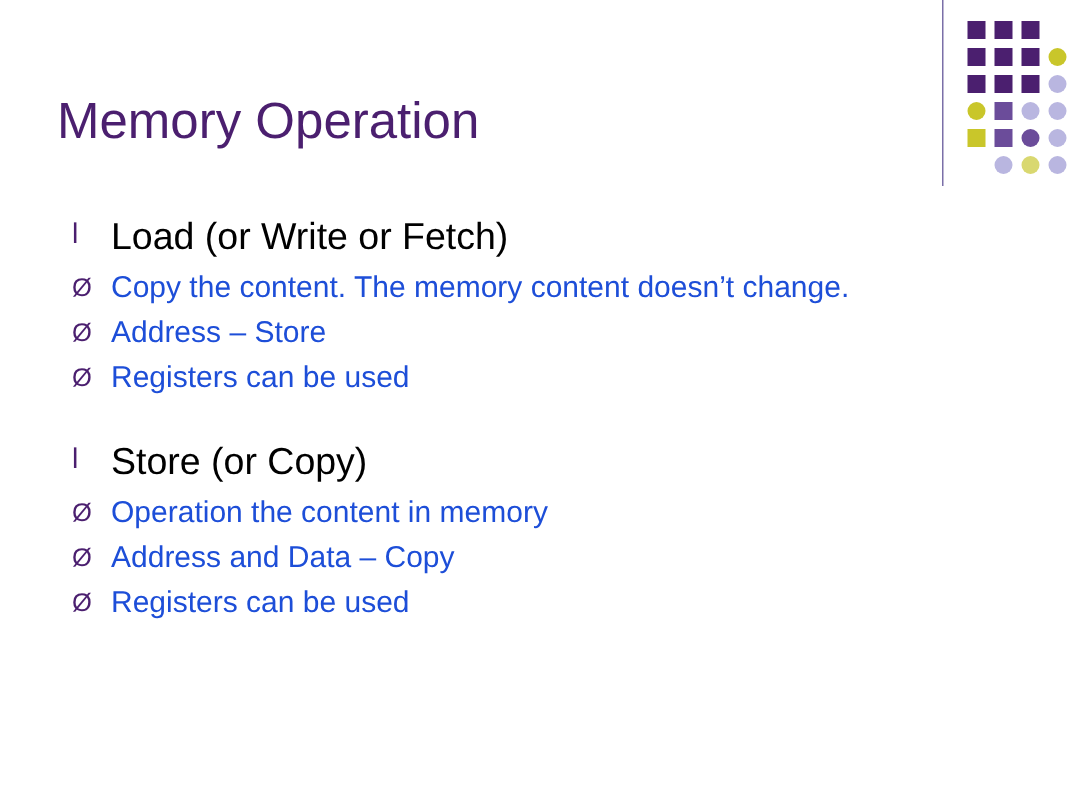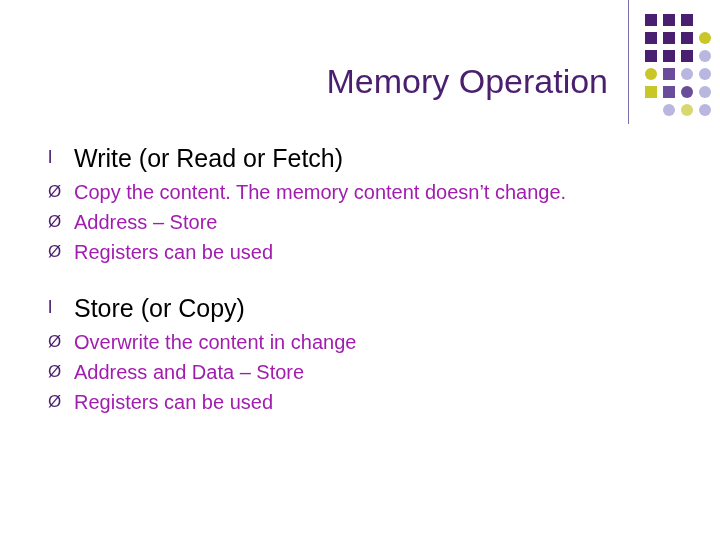"Memory Operation" .title { text-align: right -> none }
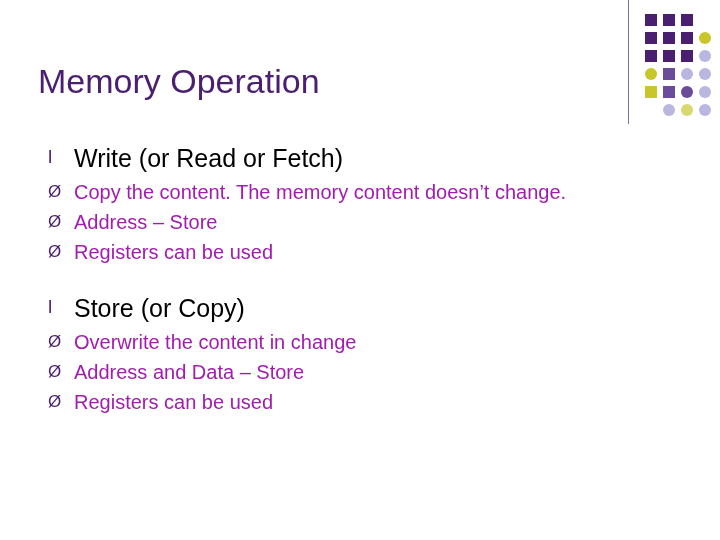"Write (or Read or Fetch)" span.text { text: Write (or Read -> Load (or Write }
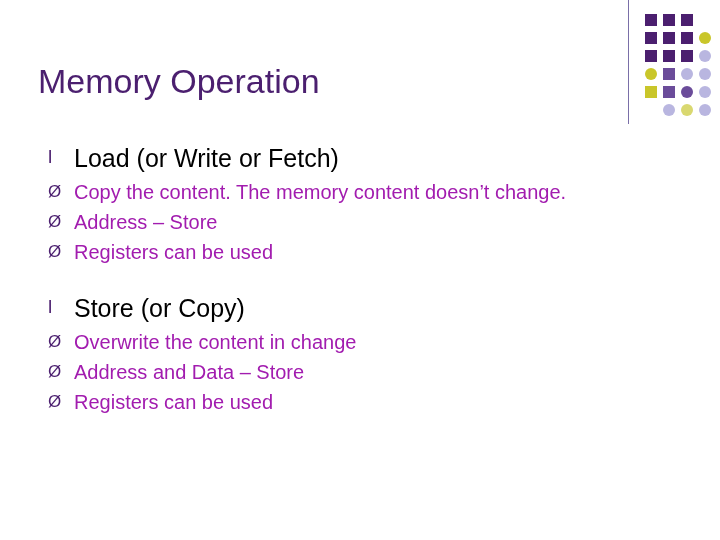"Copy the content. The memory" .lvl2 .text { color: #a21caf -> #1d4ed8 }
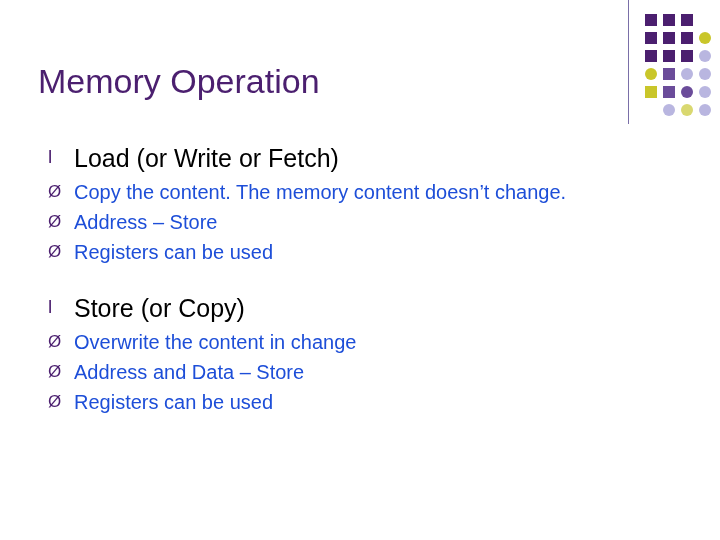"Overwrite the content in change" span.text { text: Overwrite the content in change -> Operation the content in memory }
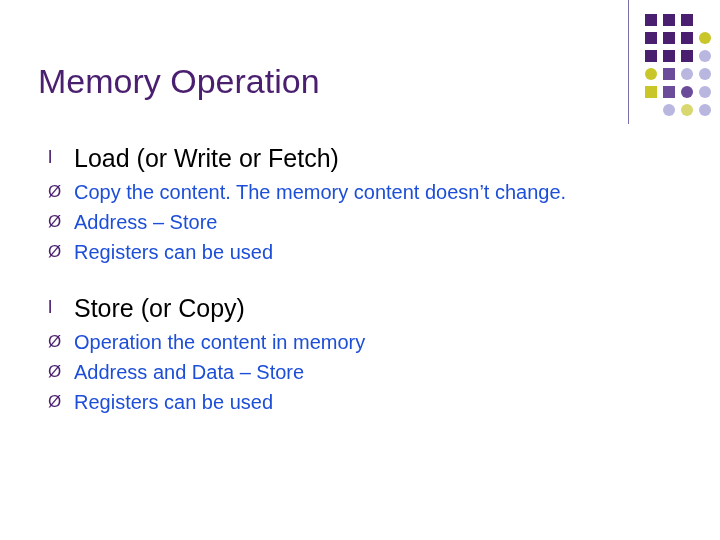"Address and Data – Store" span.text { text: Store -> Copy }
